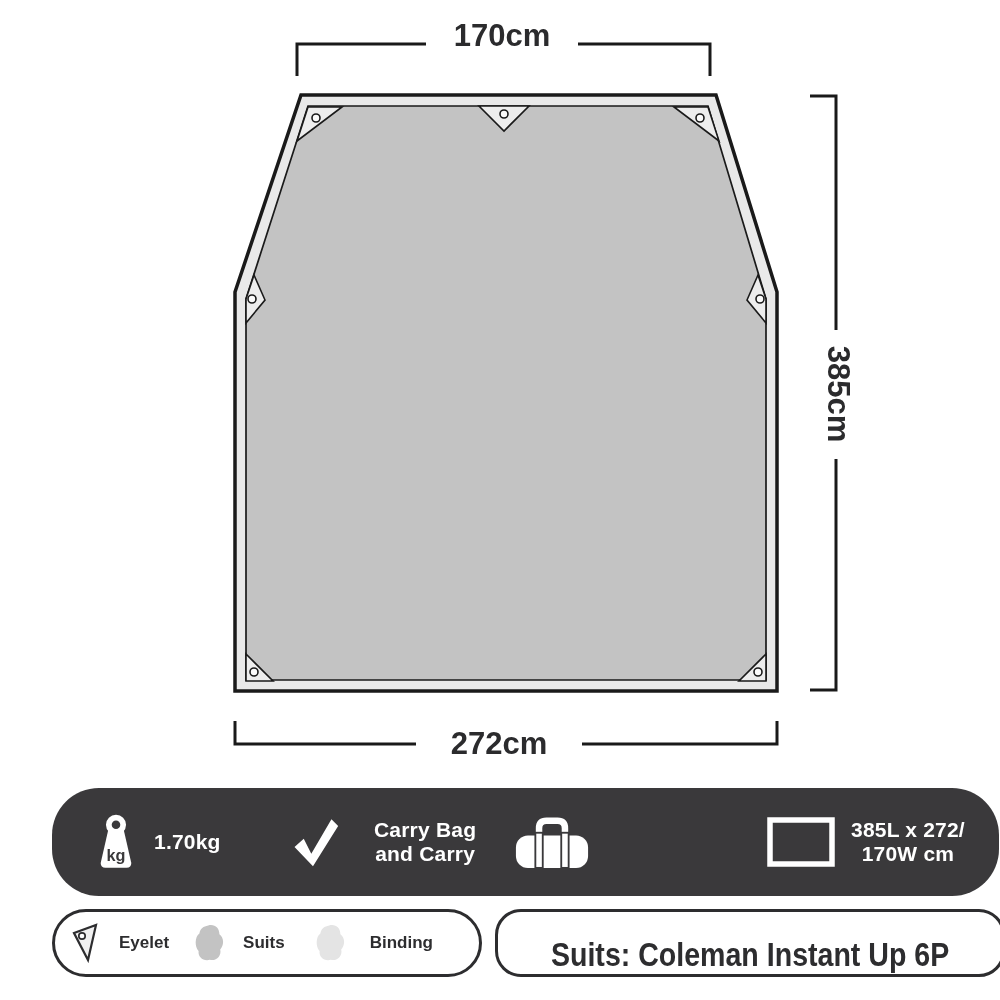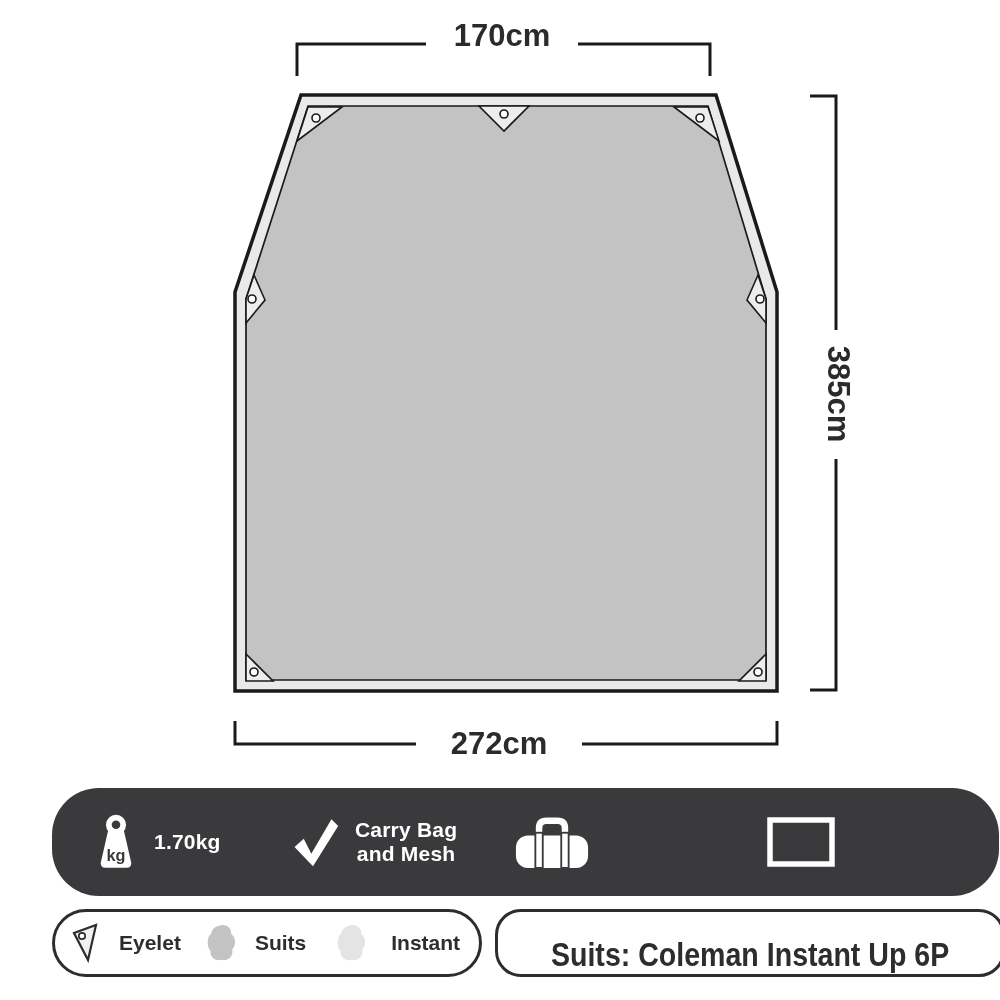"Carry Bag" .g-included { gap: none -> 19px }
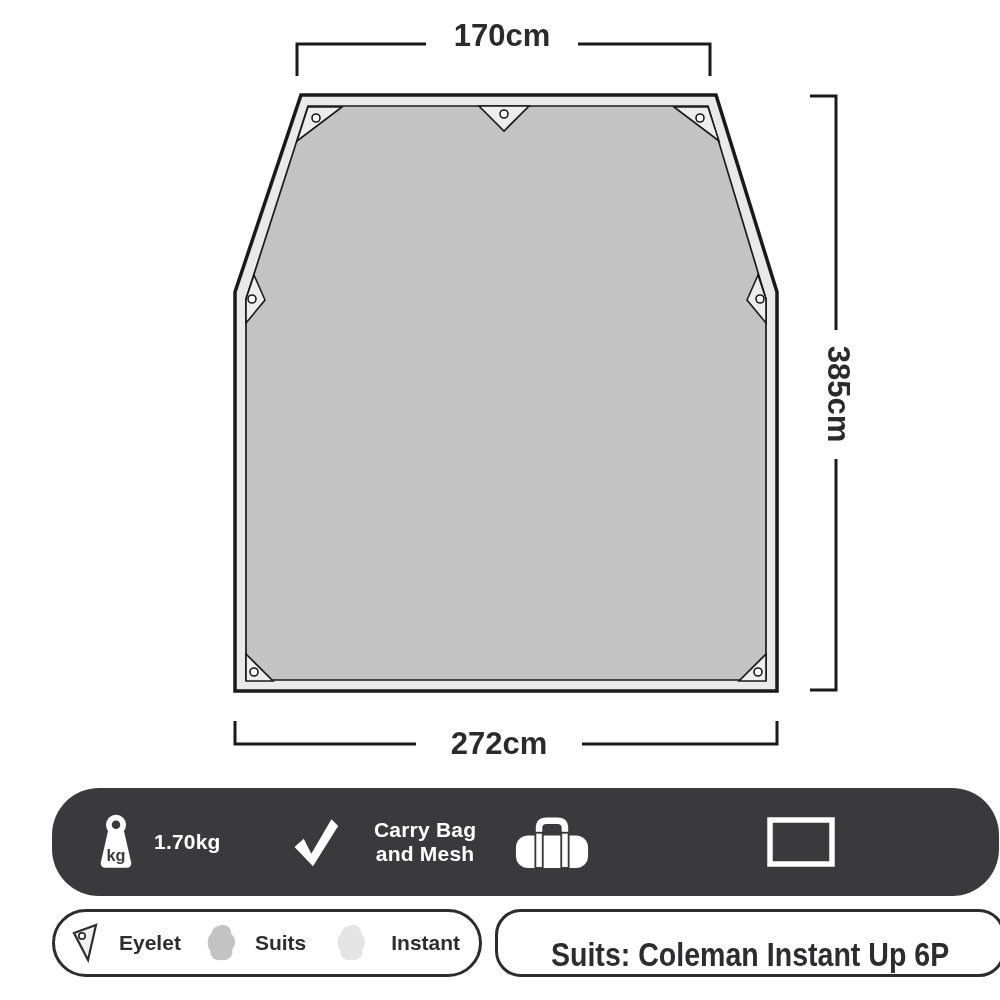"385L x 272/" div.spec-label { html: none -> <div> <div>385L x 272/</div> <div>170W cm</div> </div> }
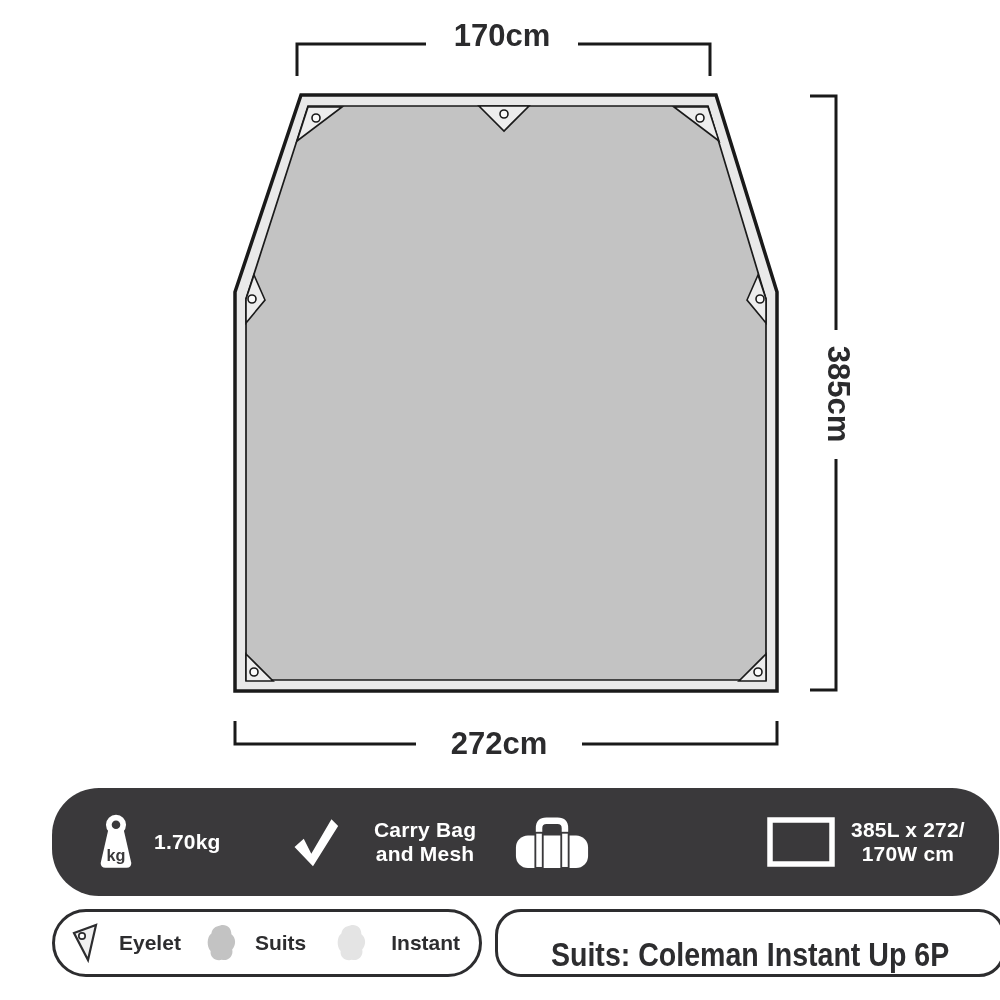"and Mesh" div { text: Mesh -> Carry }
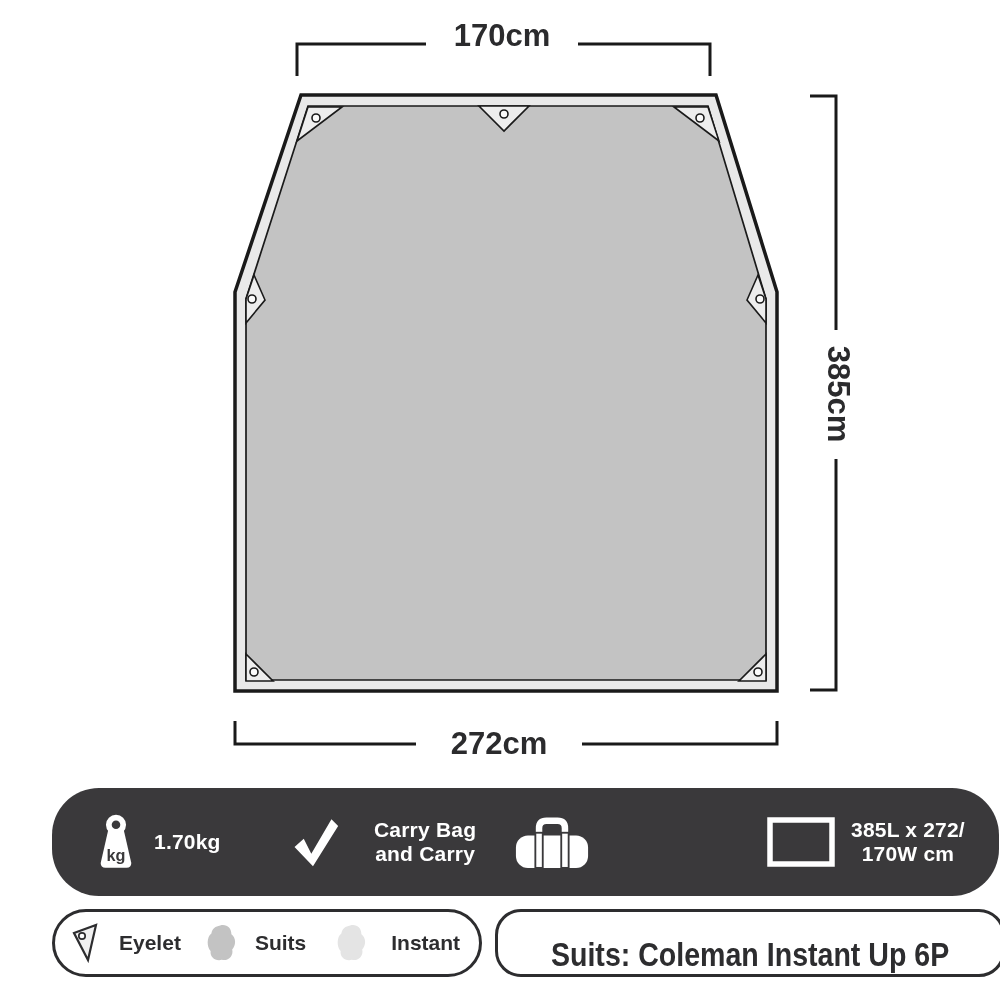"Eyelet" .legend-label { font-size: 21px -> 17px }
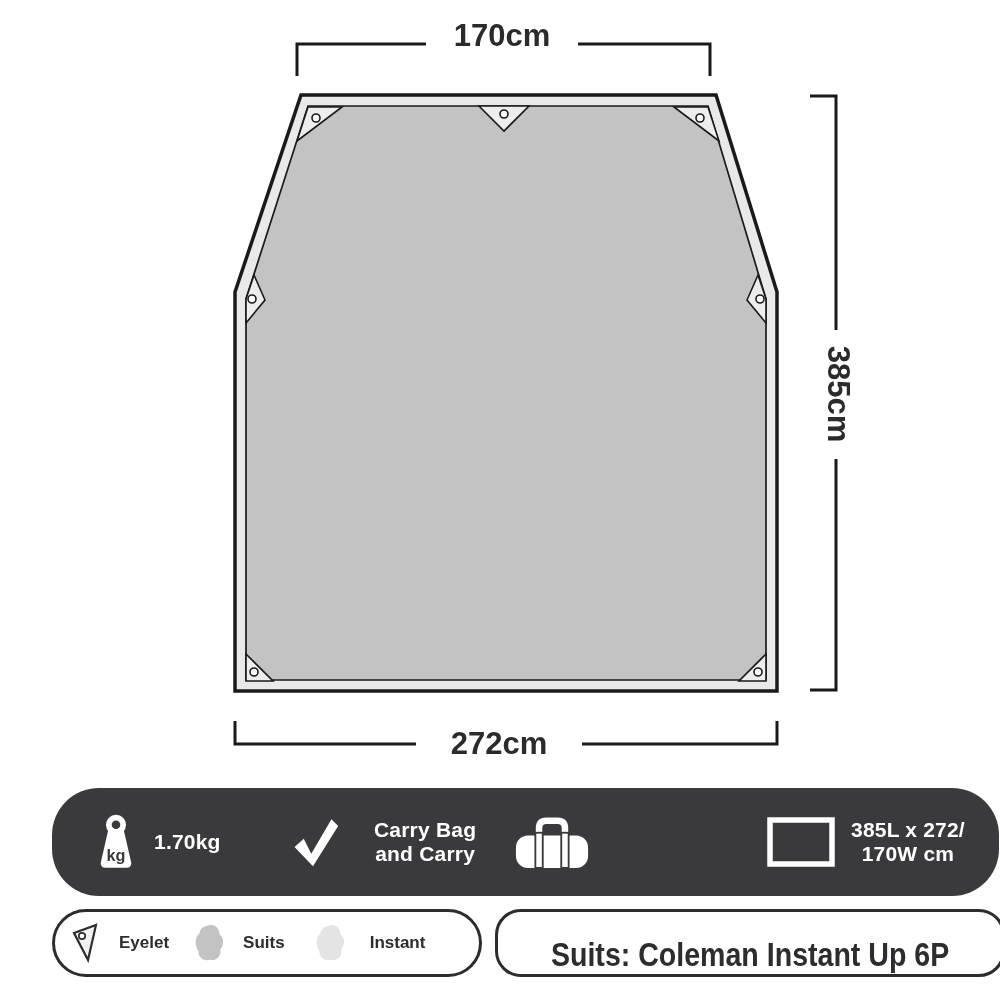"Instant" span.legend-label { text: Instant -> Binding }
